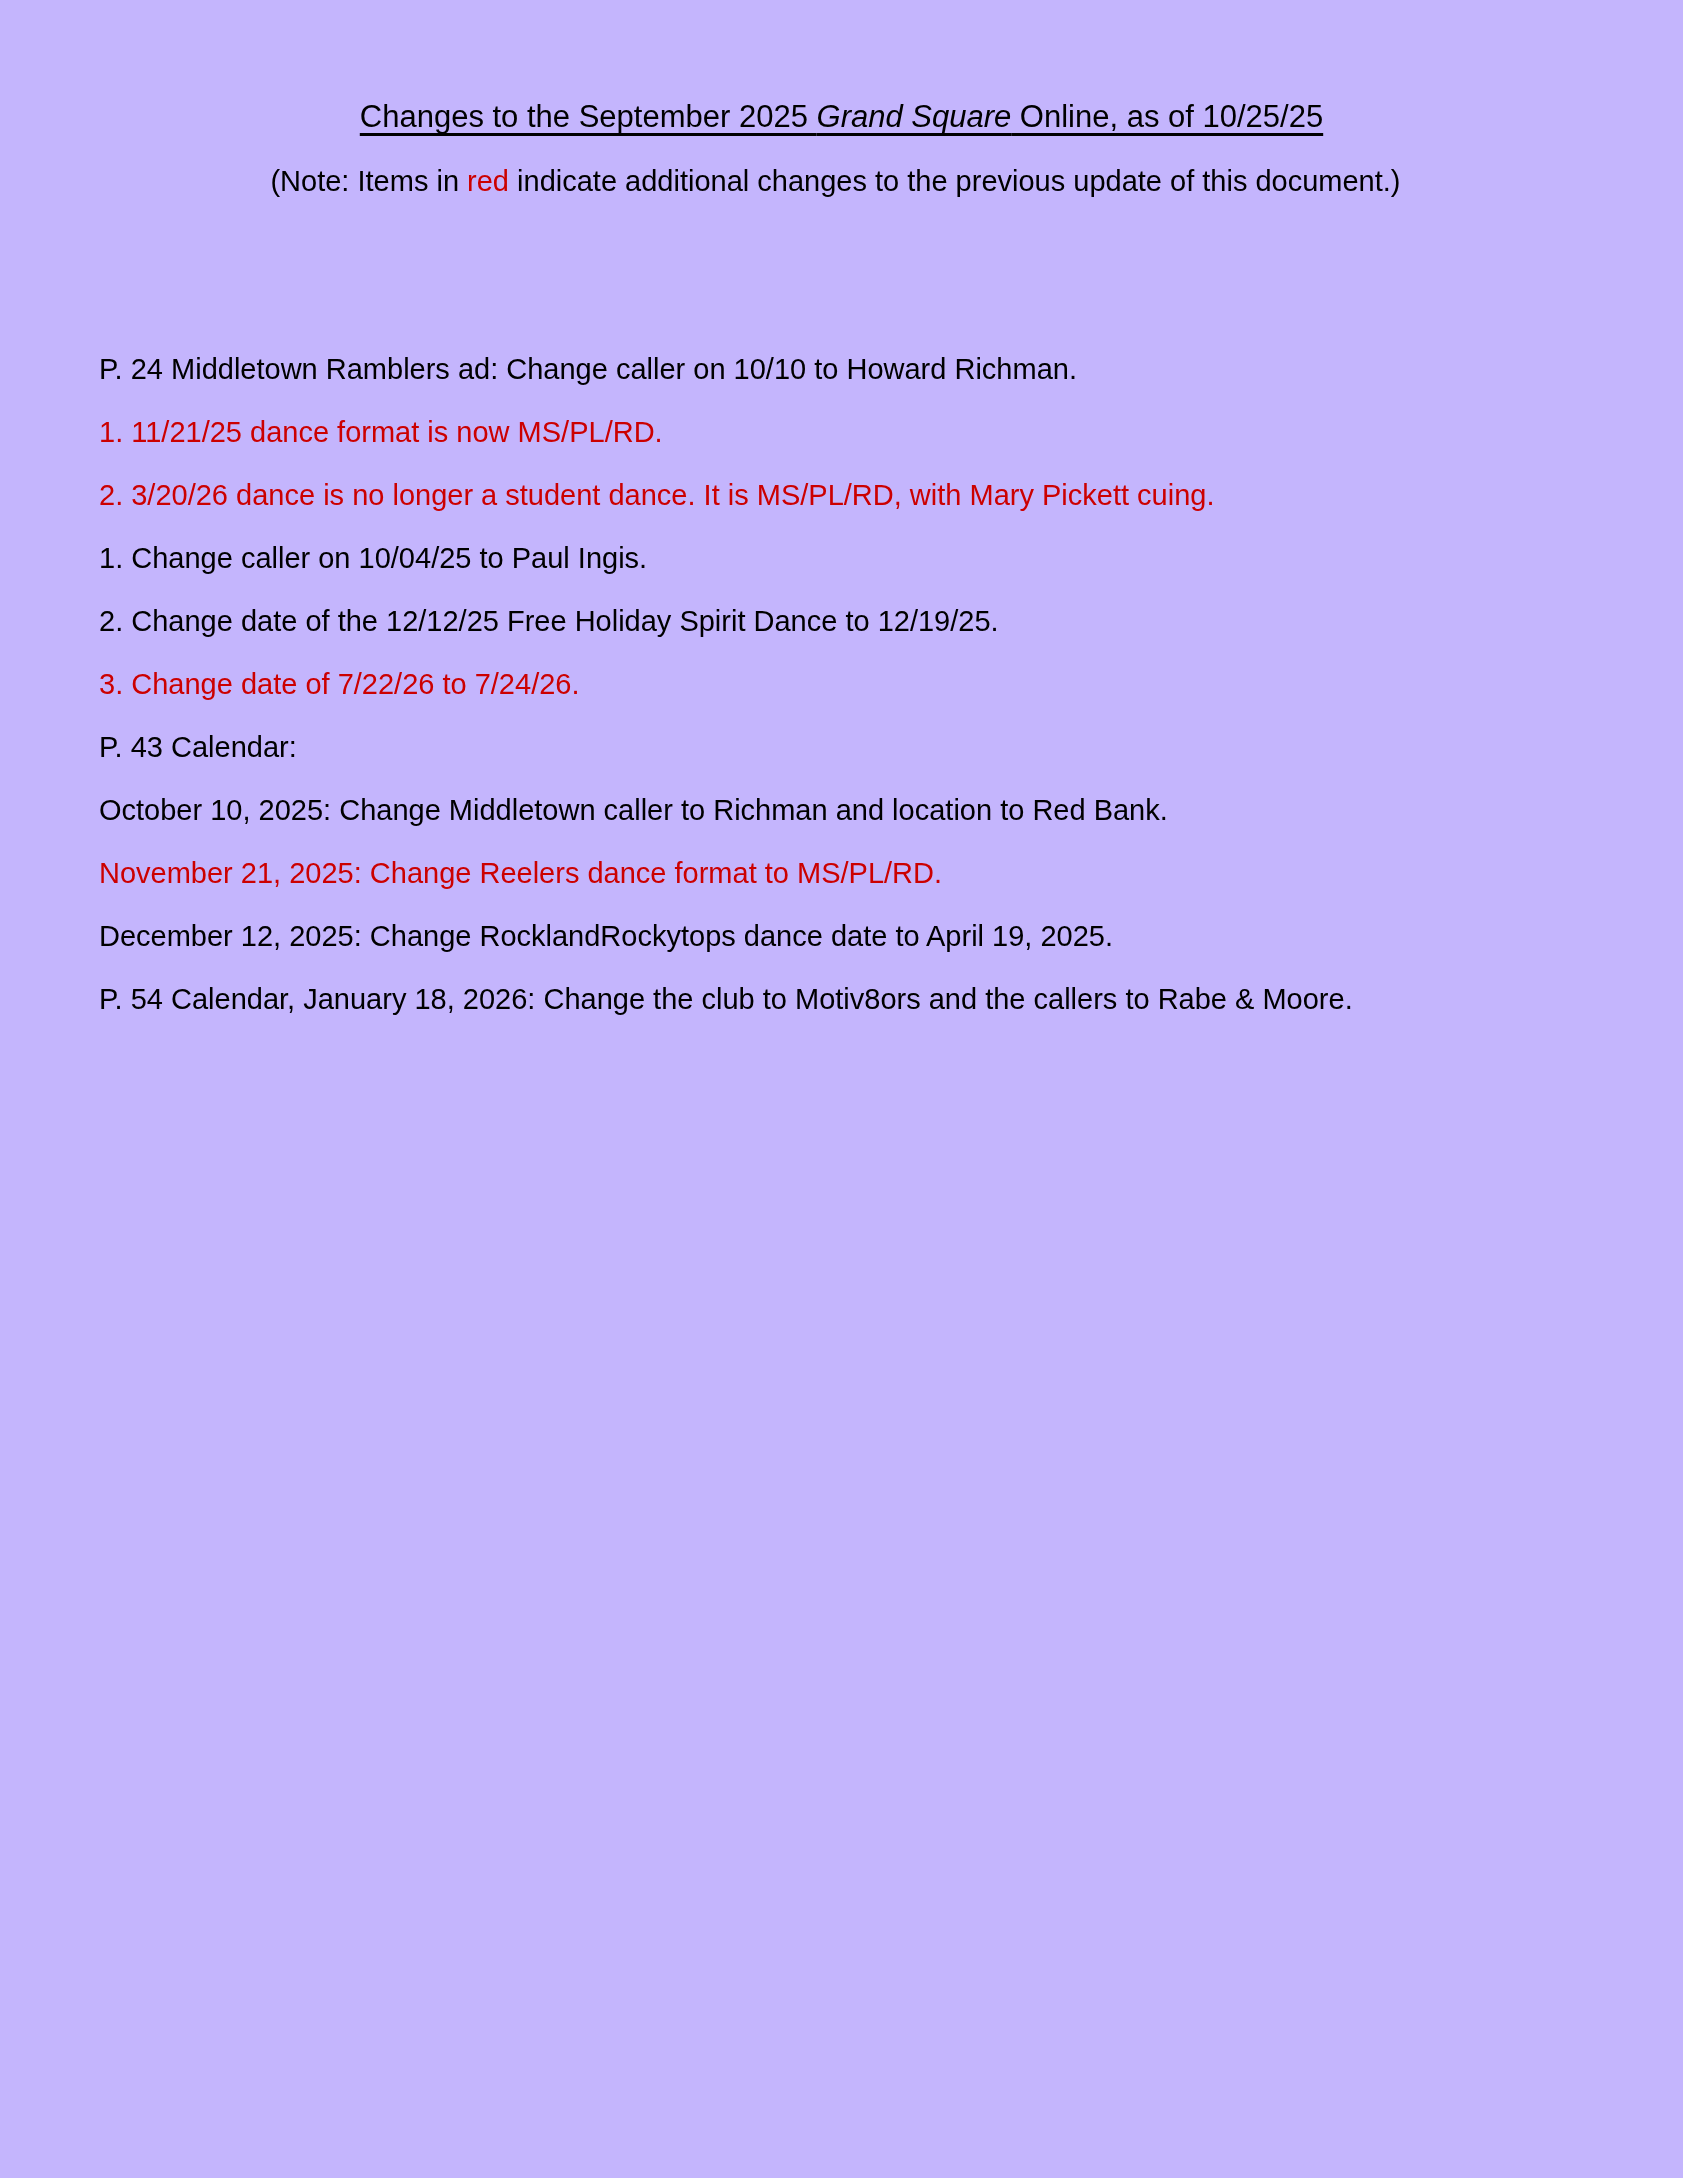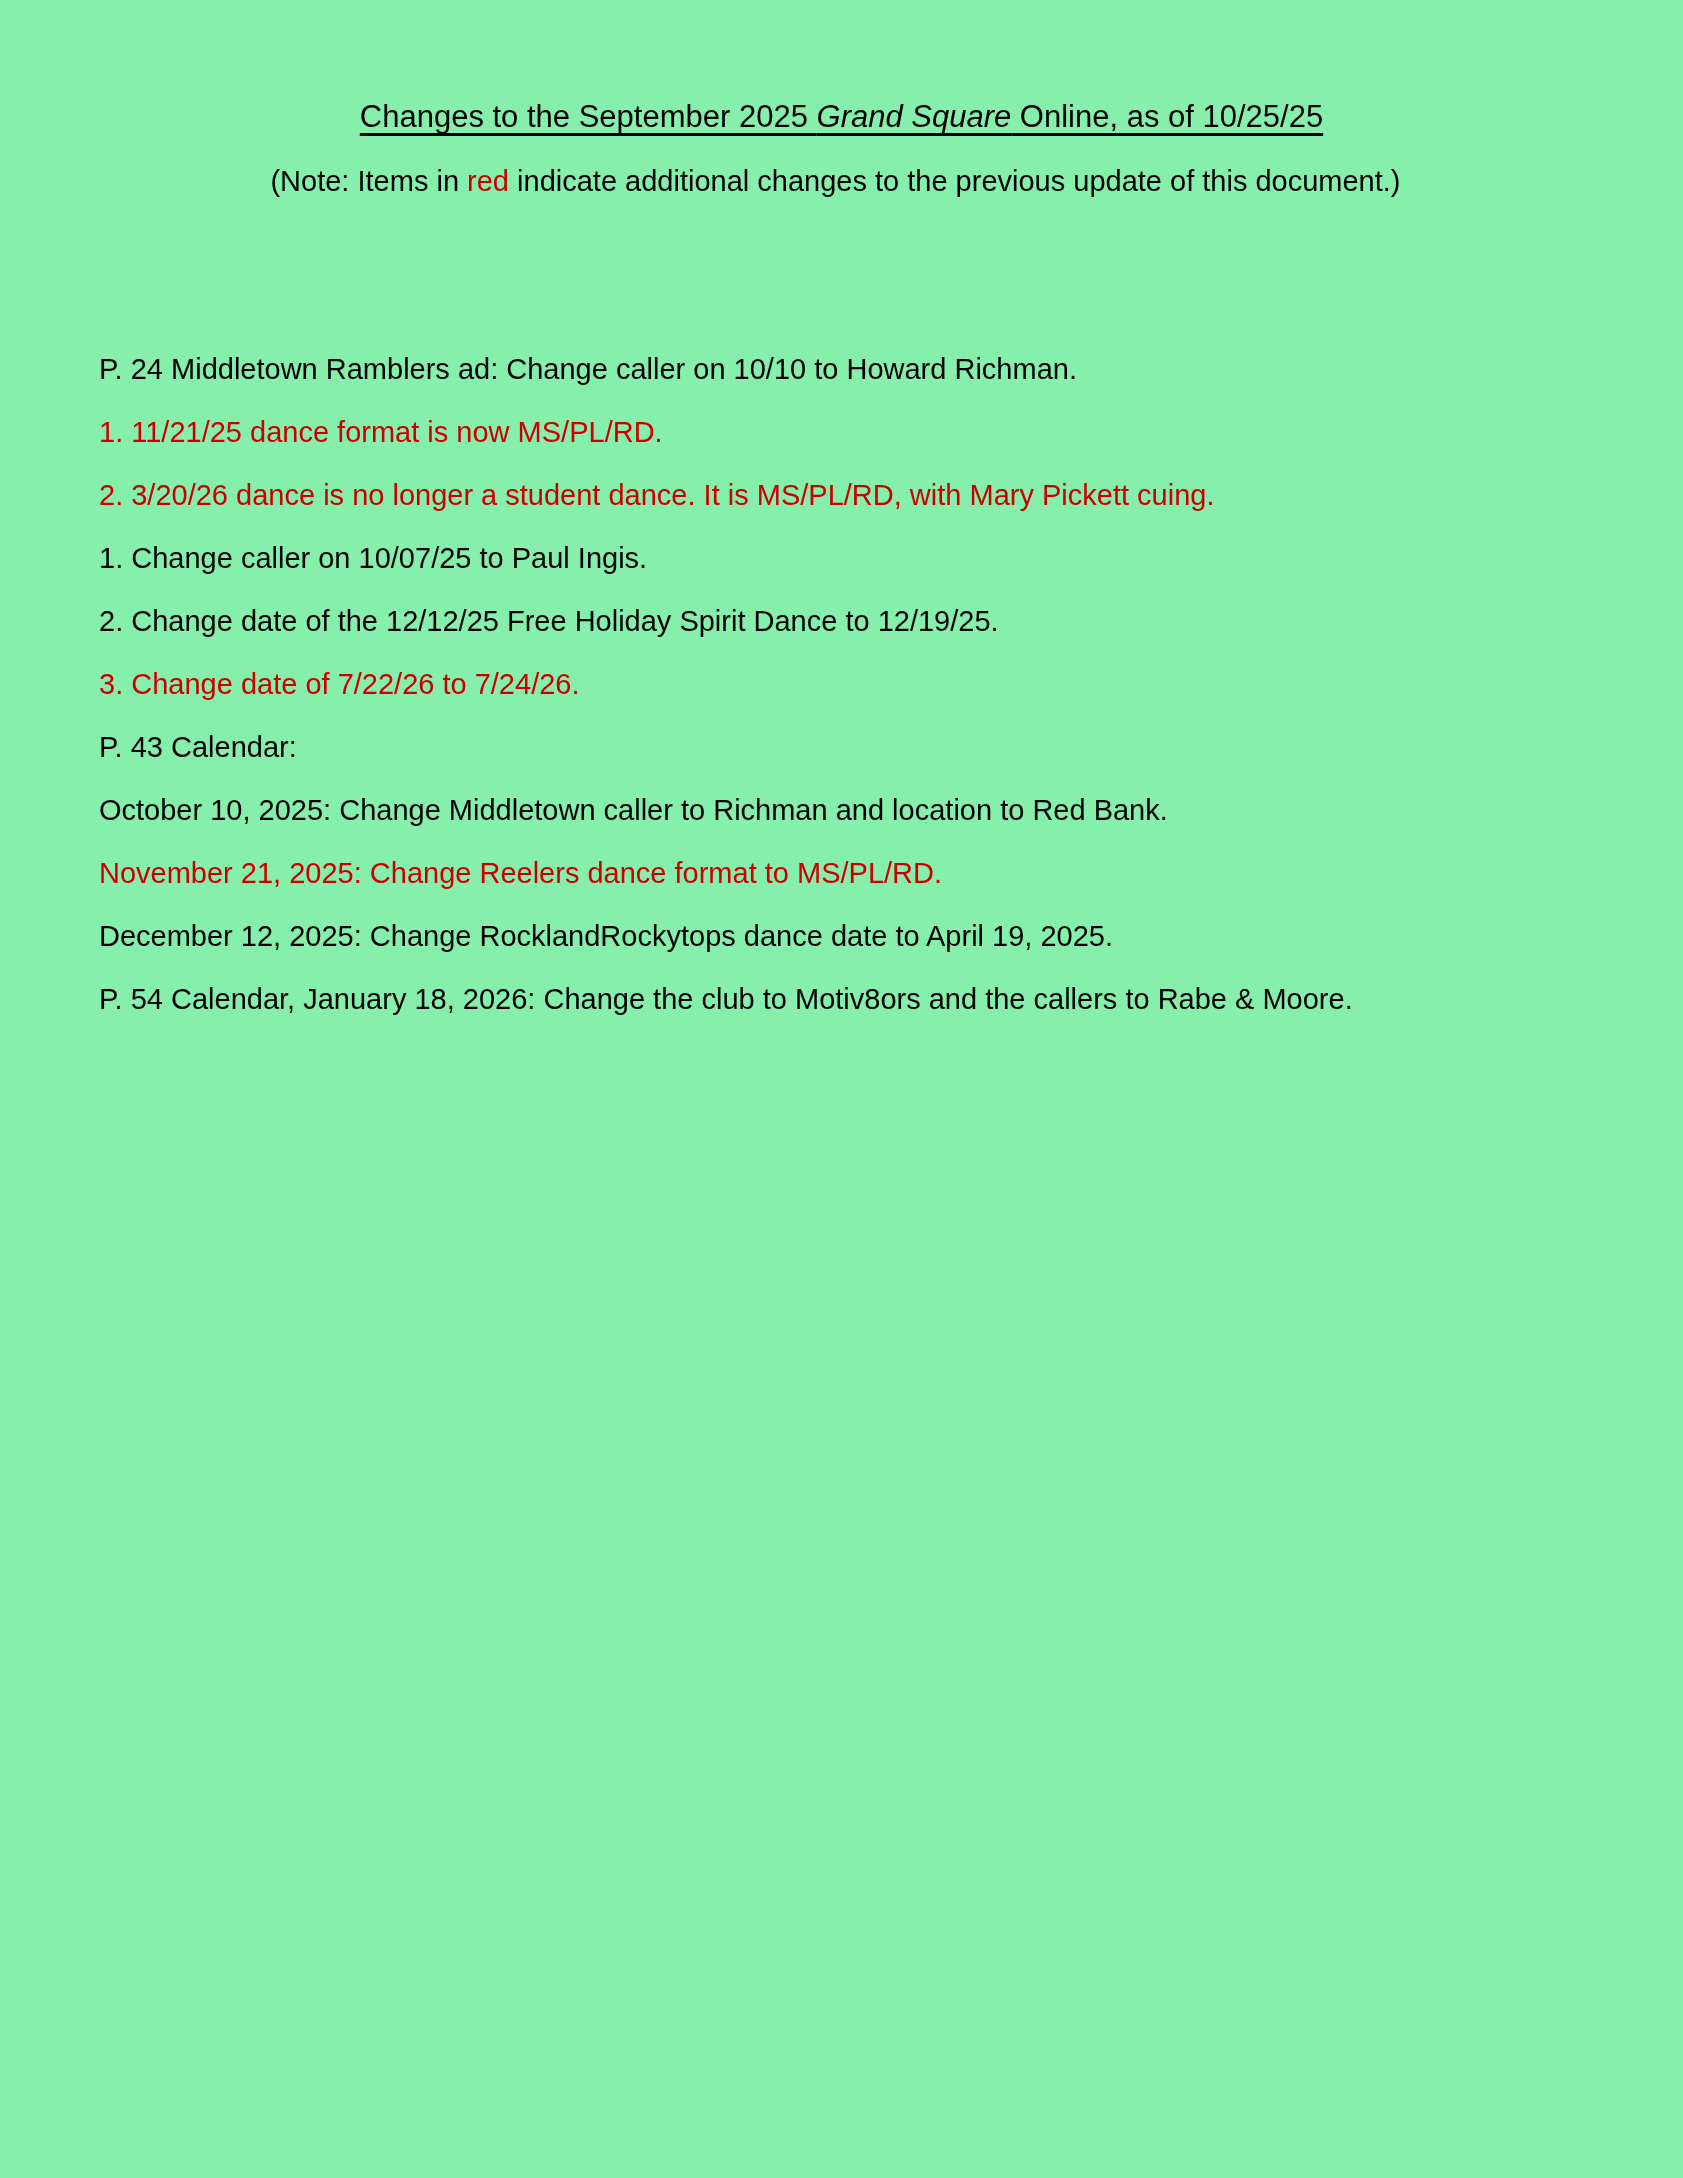"Changes to the September 2025" .page { background: #86efac -> #c4b5fd }
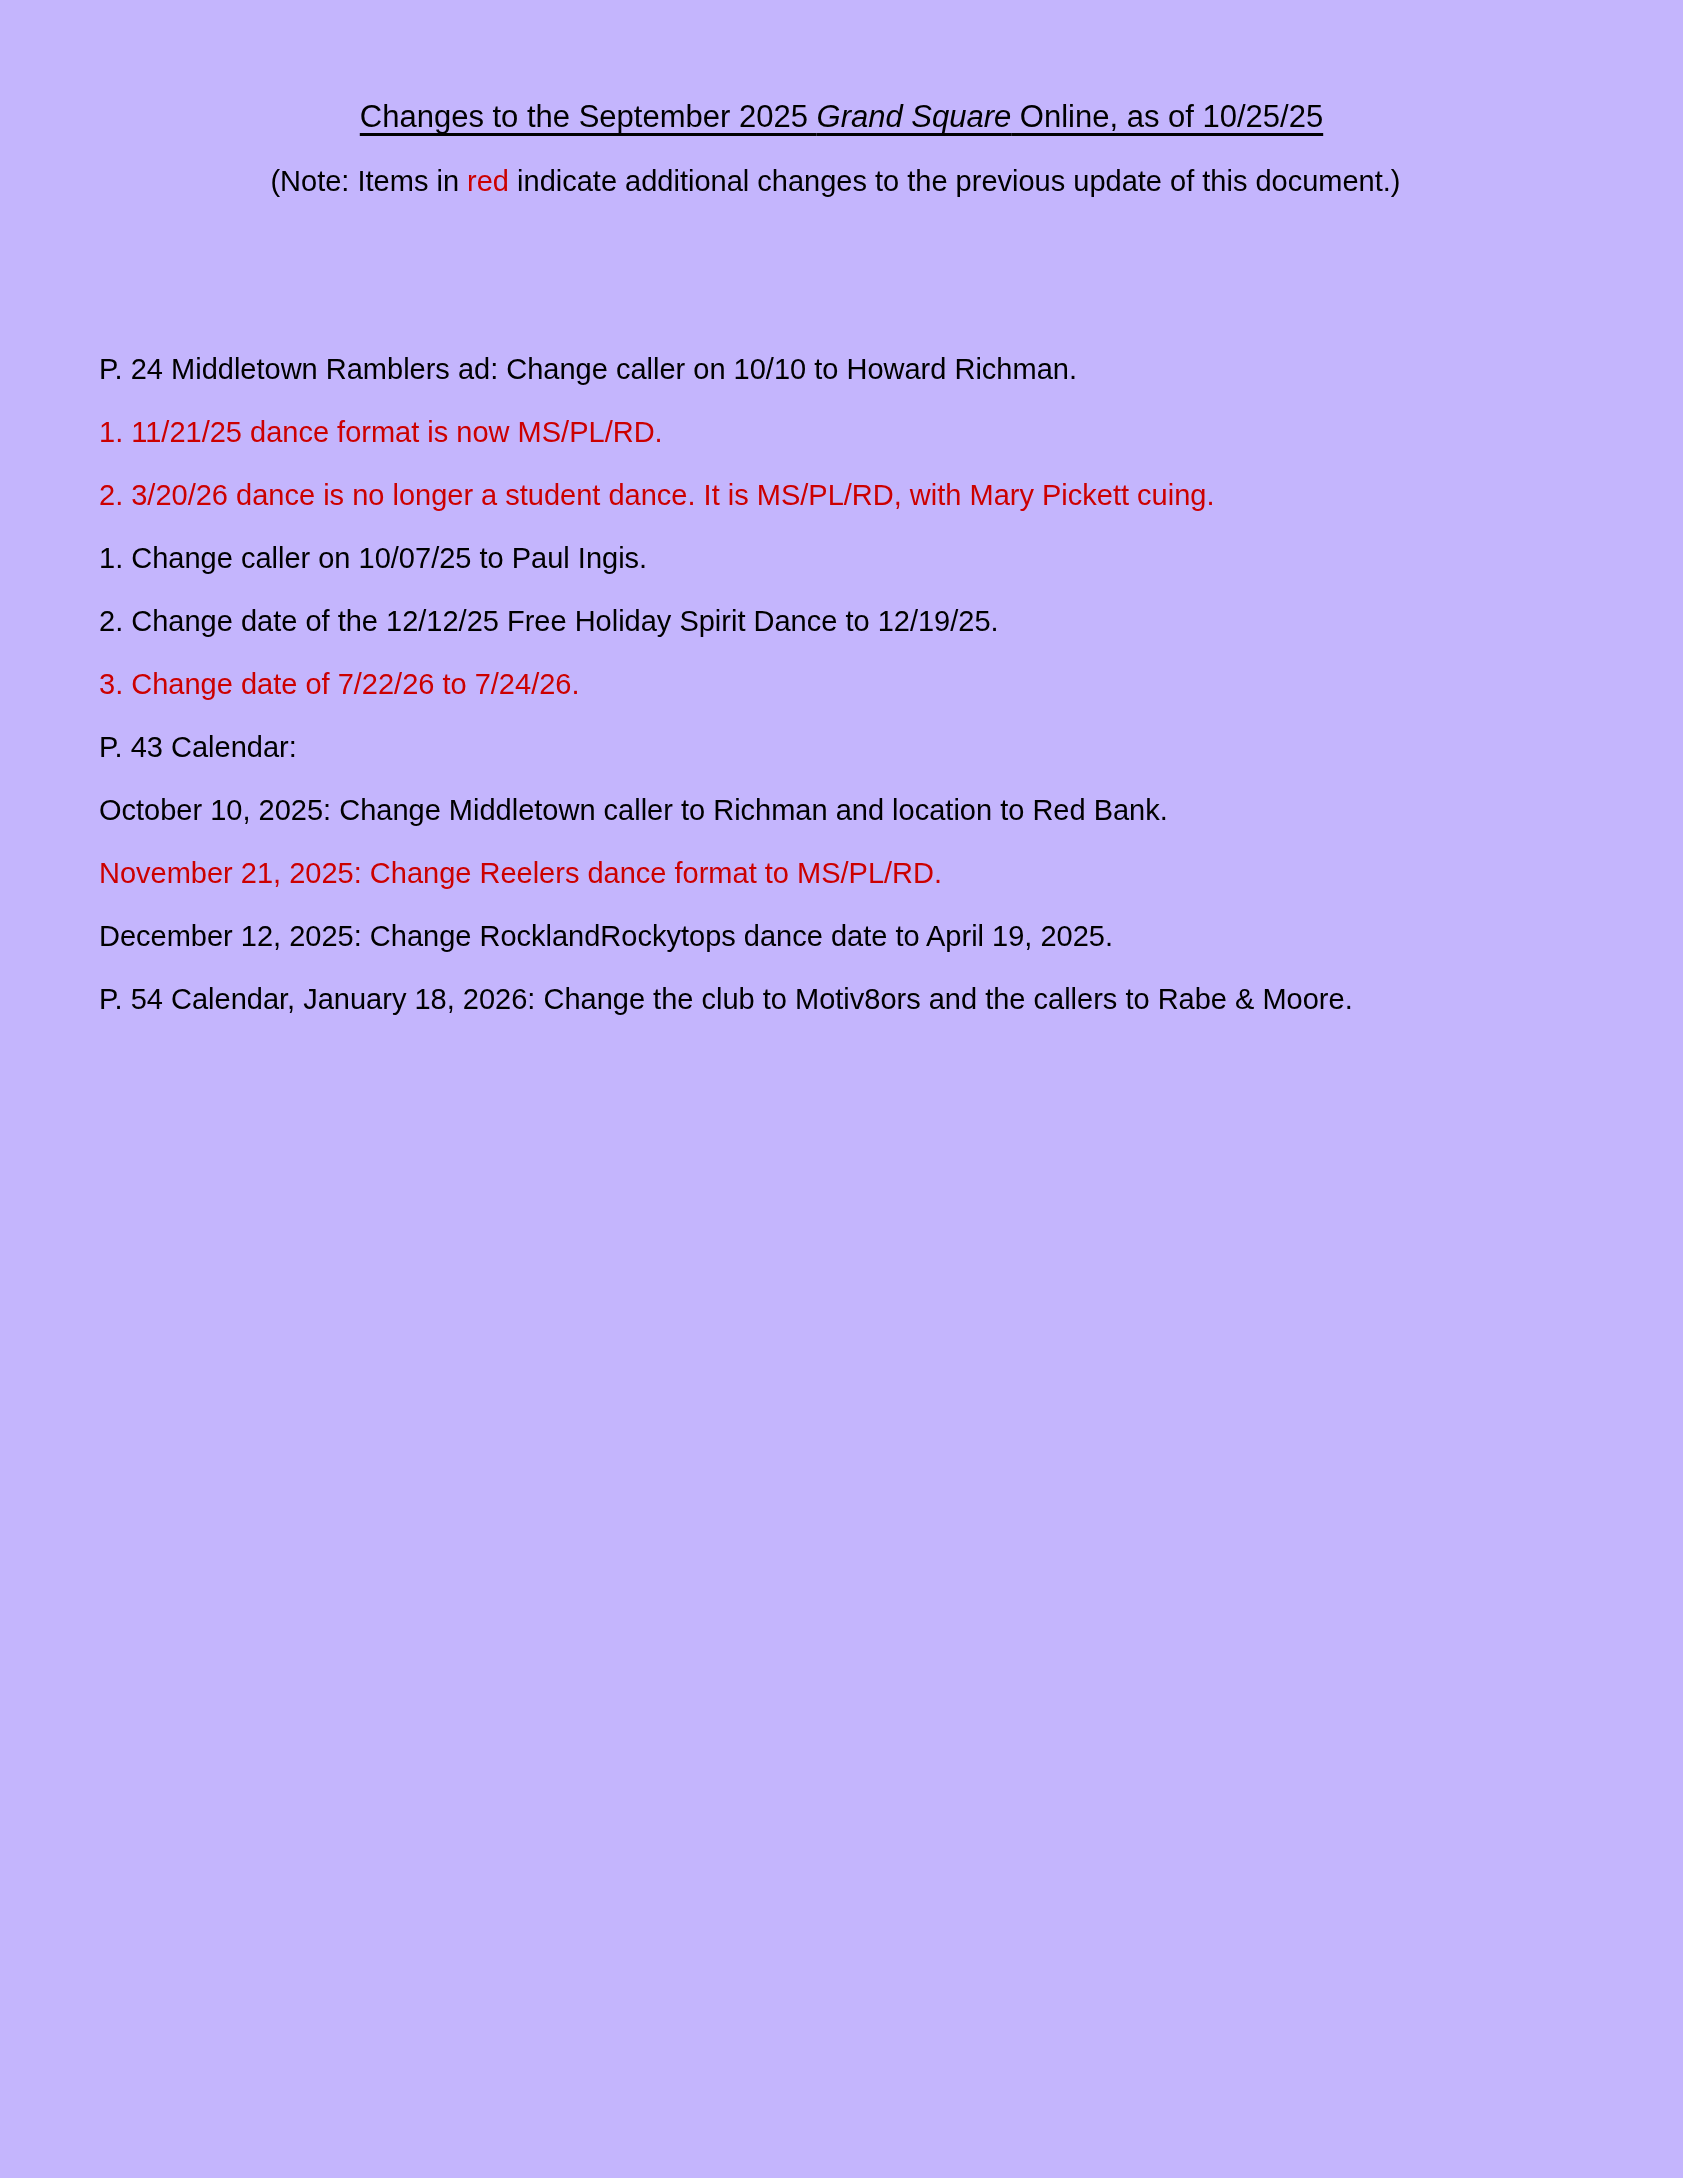"1. Change caller on 10/07/25" p.line { text: 10/07/25 -> 10/04/25 }
